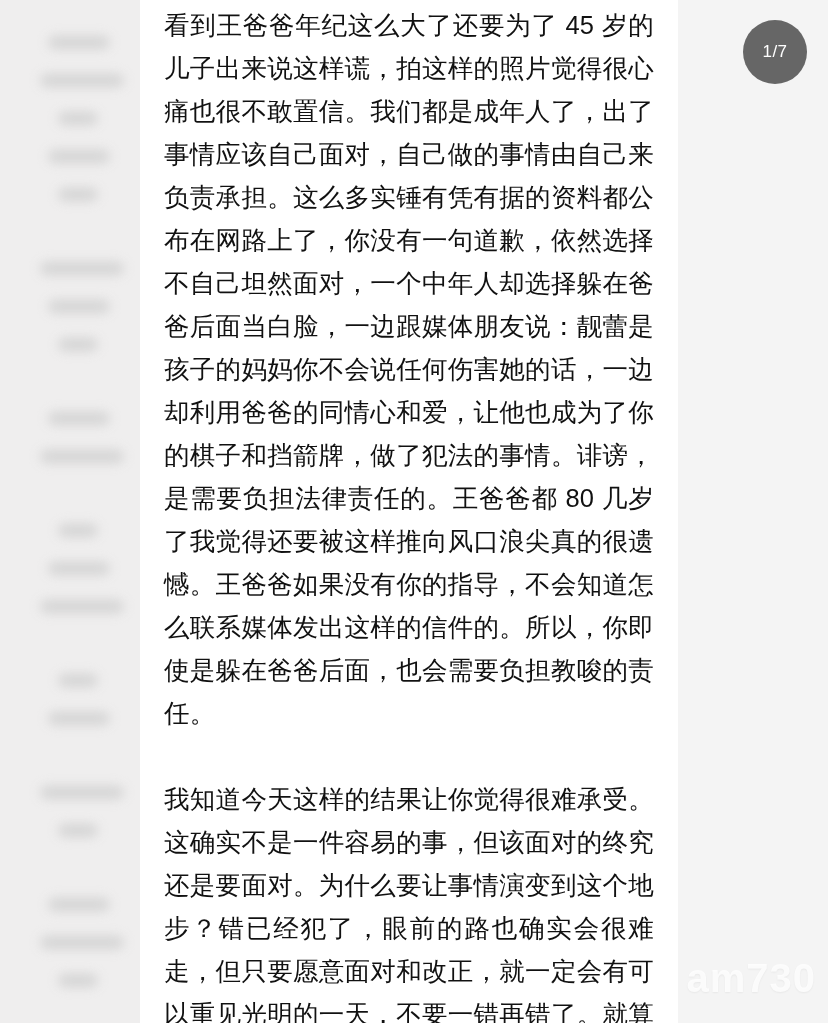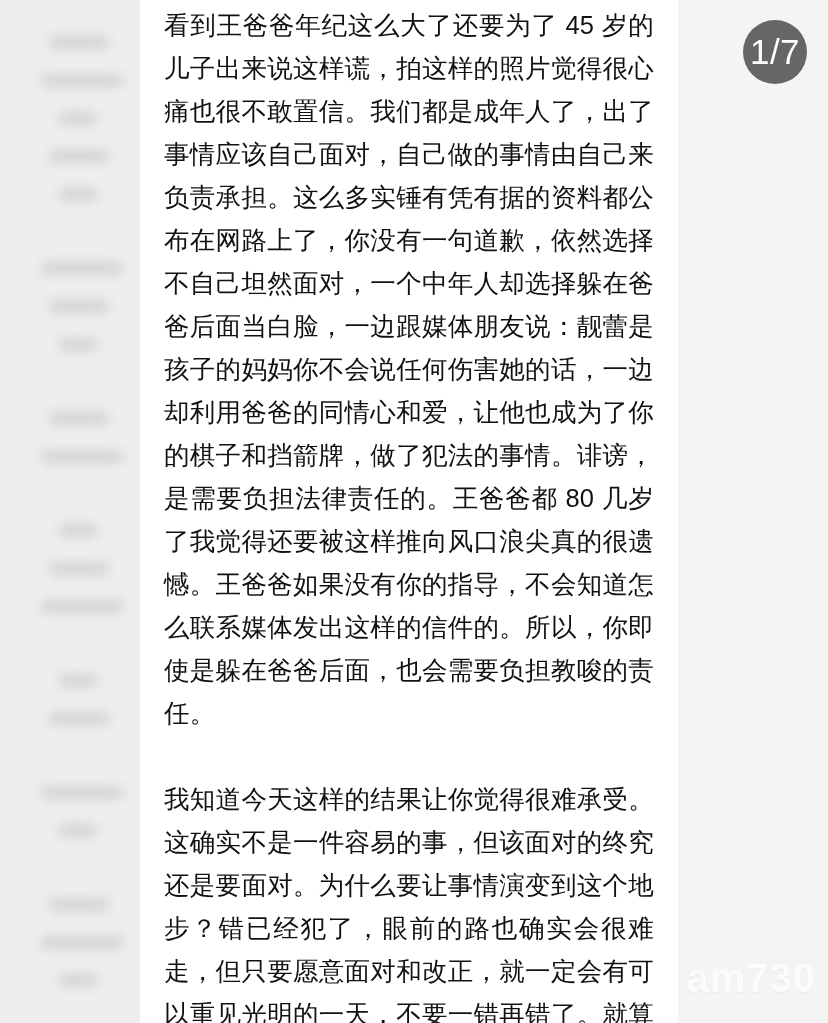"1/7" .page-pill { font-size: 35px -> 17px }
